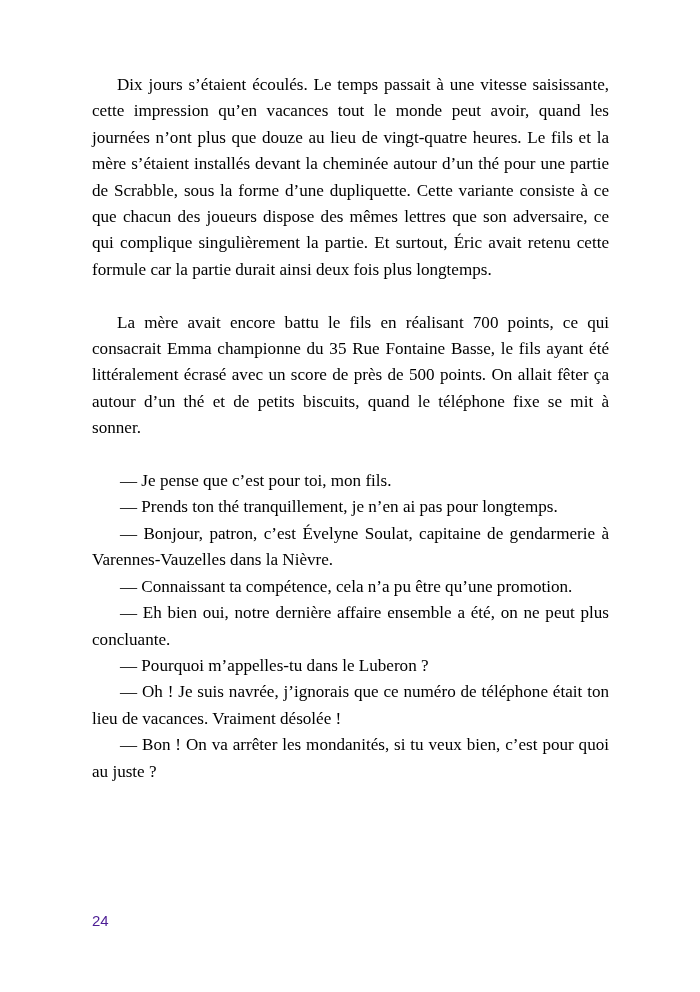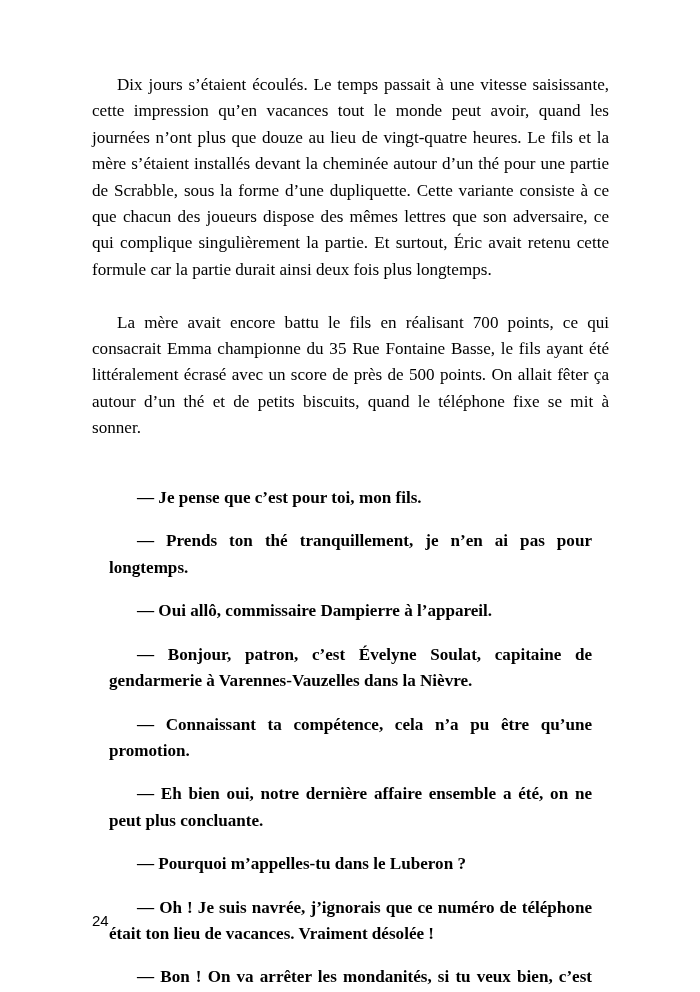"— Je pense que c’est" p.dialogue { font-weight: bold -> none; margin: 17px -> 0 }
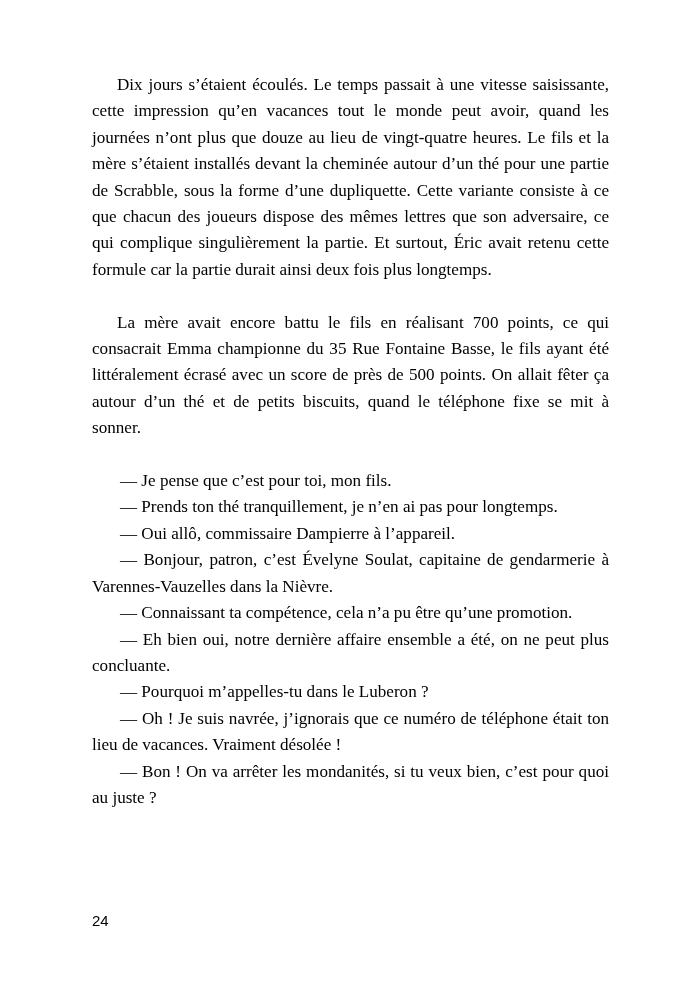"— Oui allô, commissaire Dampierre" p.dialogue { html: <p>— Oui allô, commissaire Dampierre à l’appareil.</p> -> none }
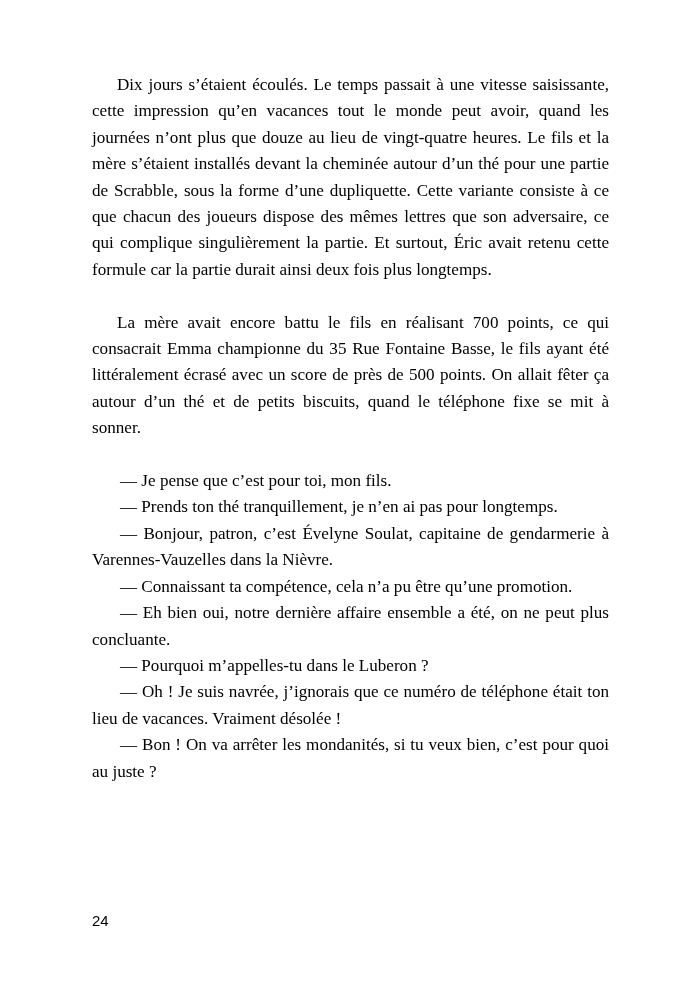"24" .page-number { color: #000000 -> #4c1d95 }
